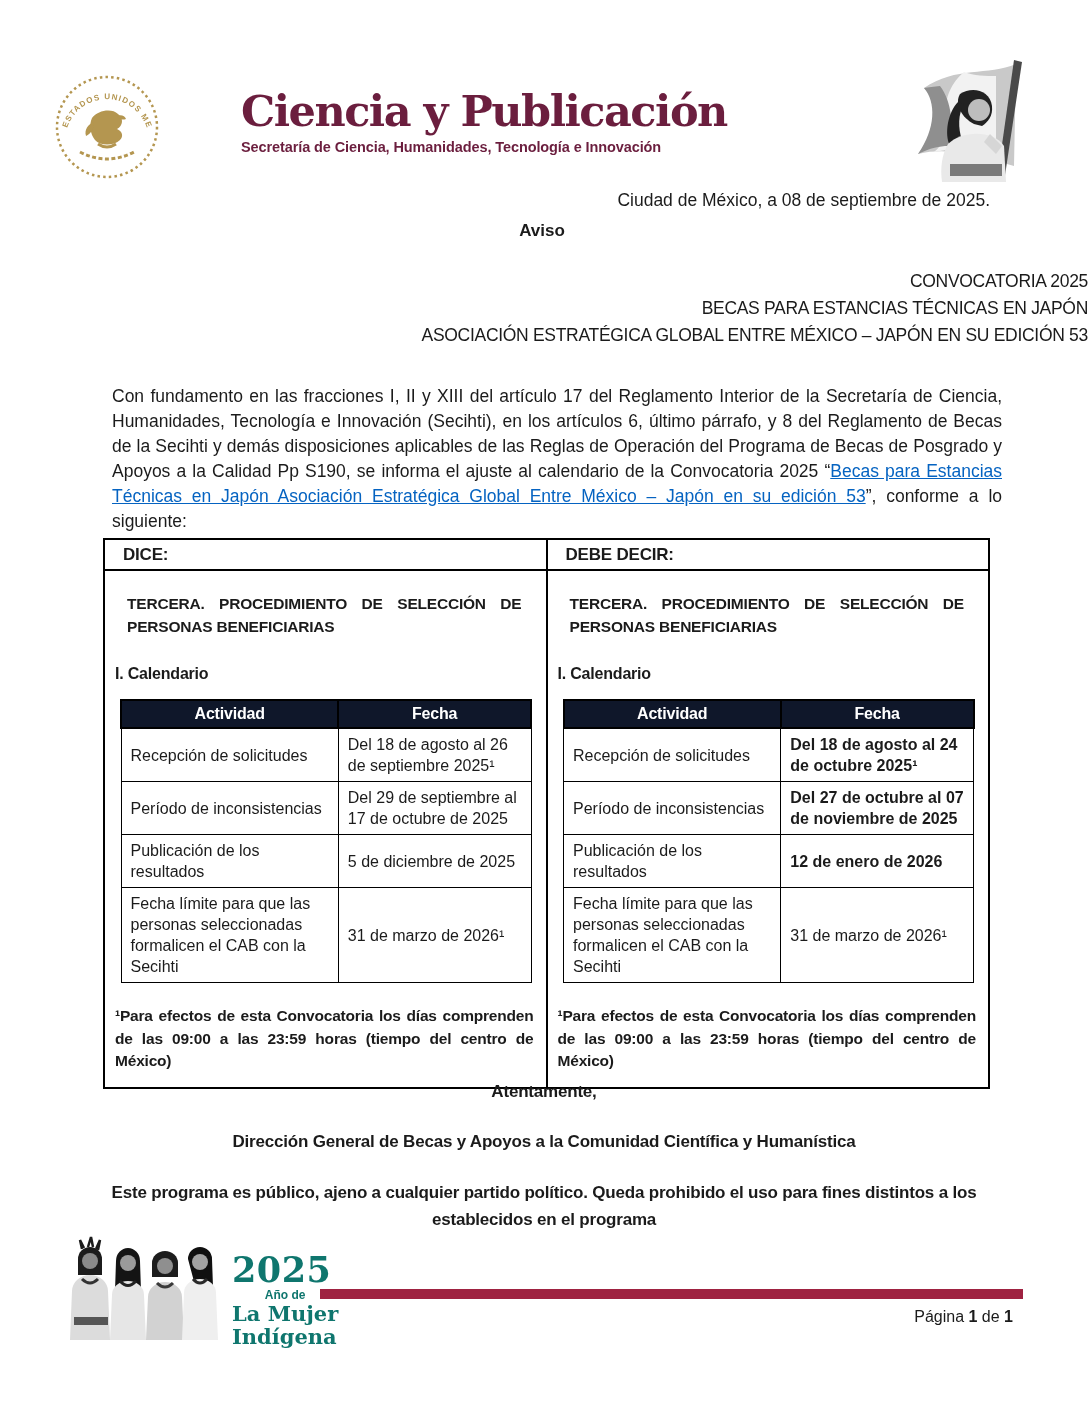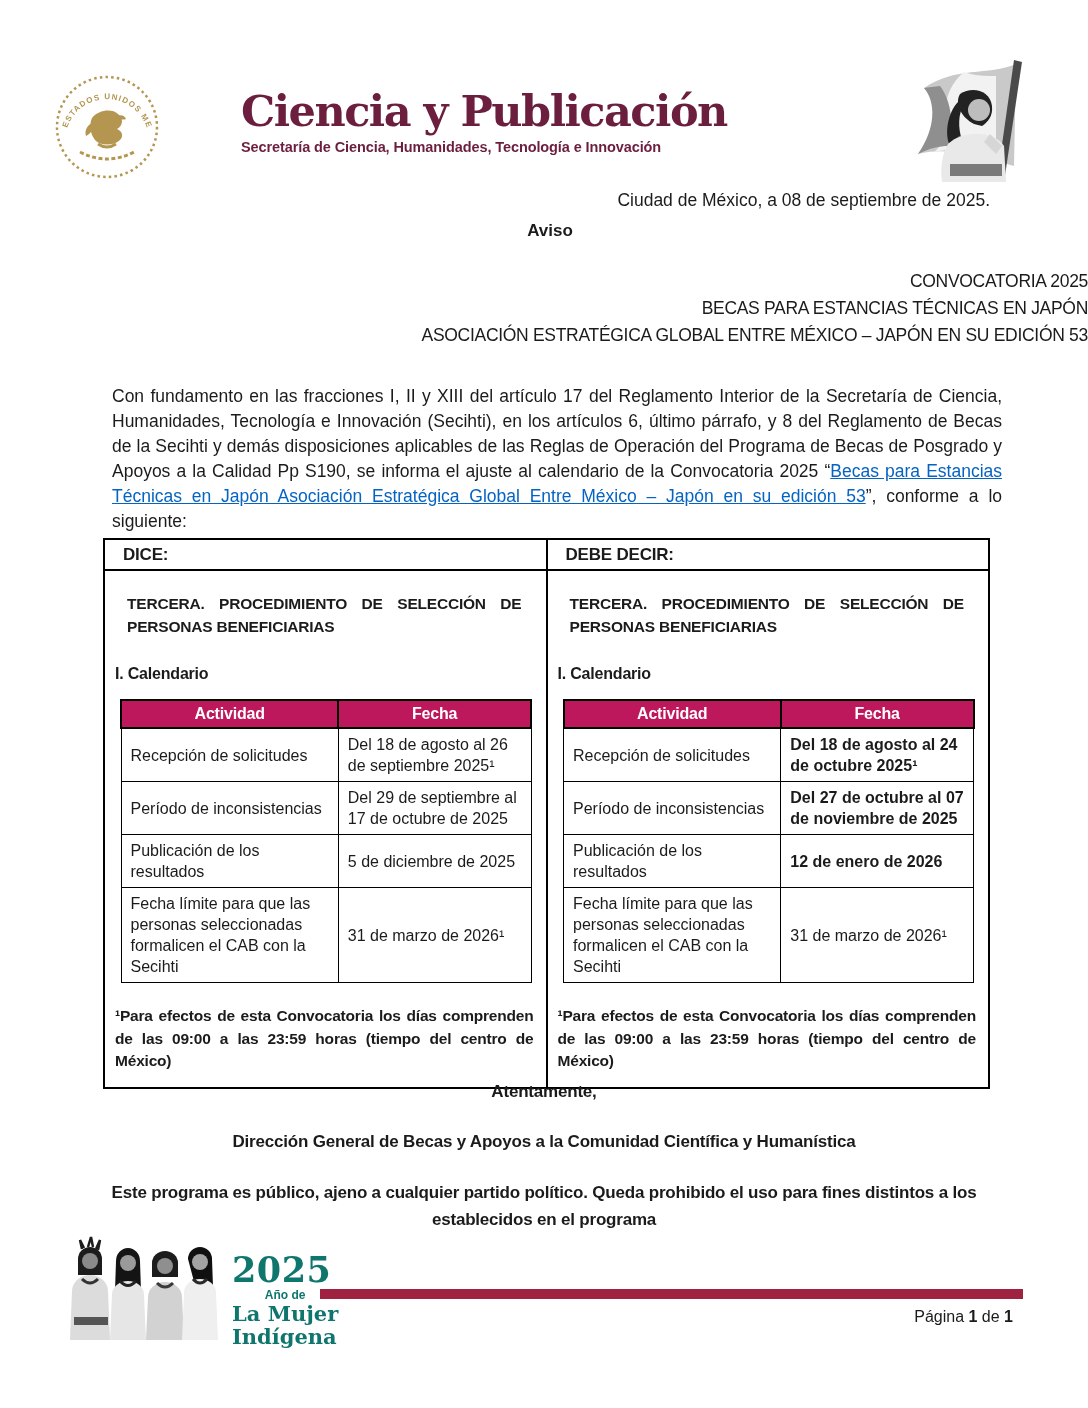"Aviso" .aviso { left: 16px -> 8px }
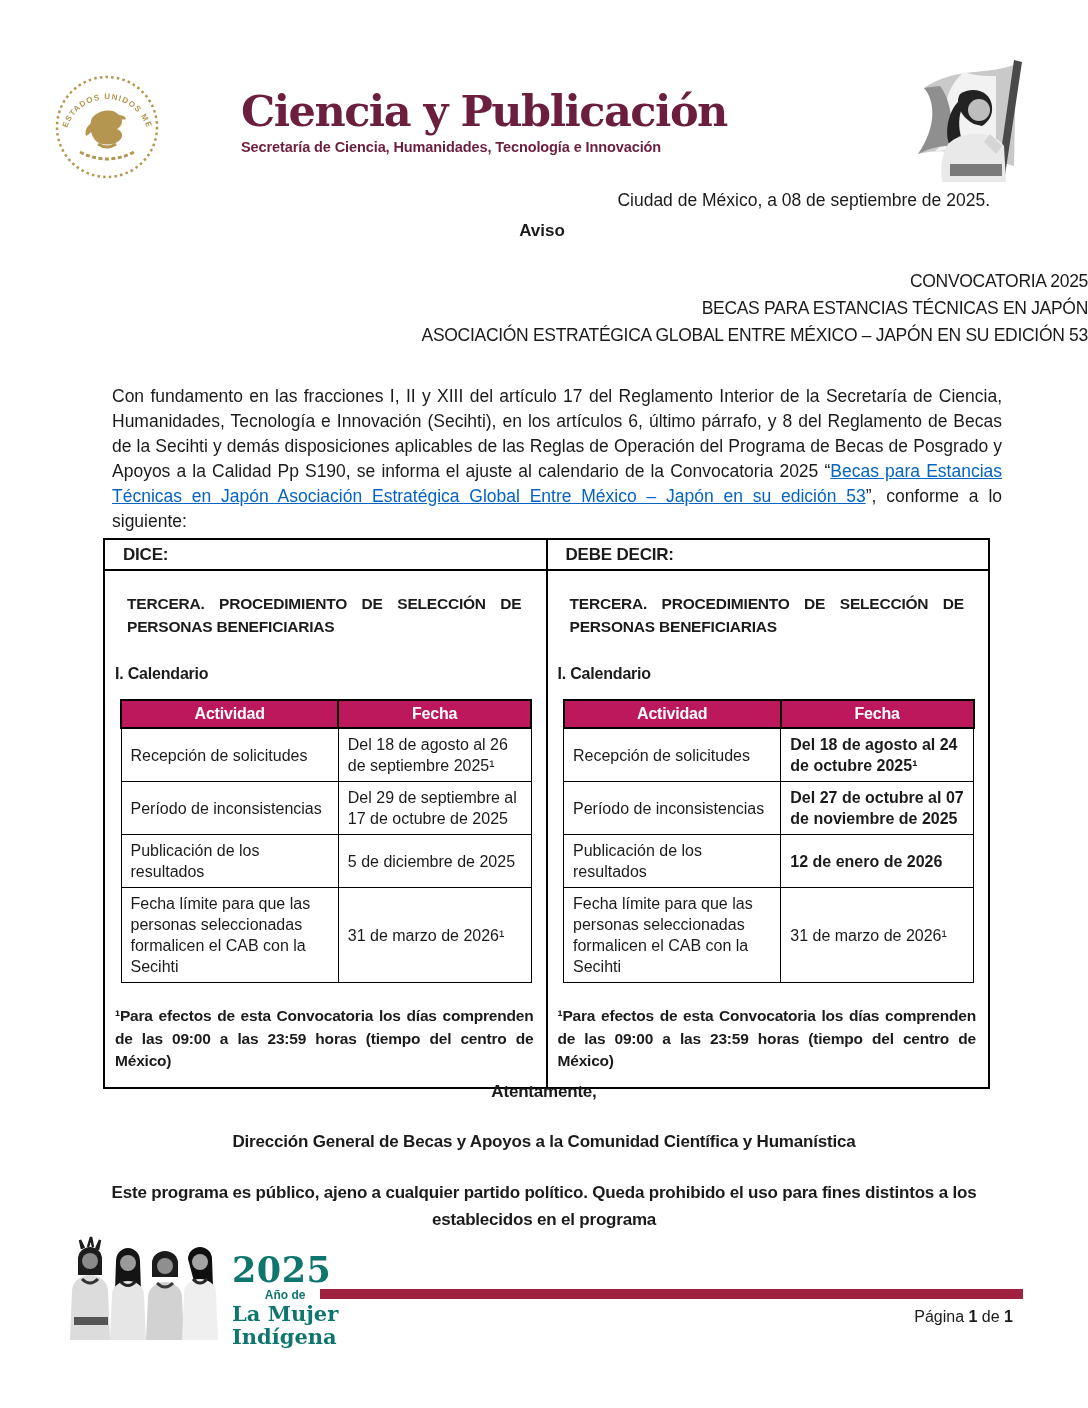"Actividad" .inner th { background: #be185d -> #0f172a }
